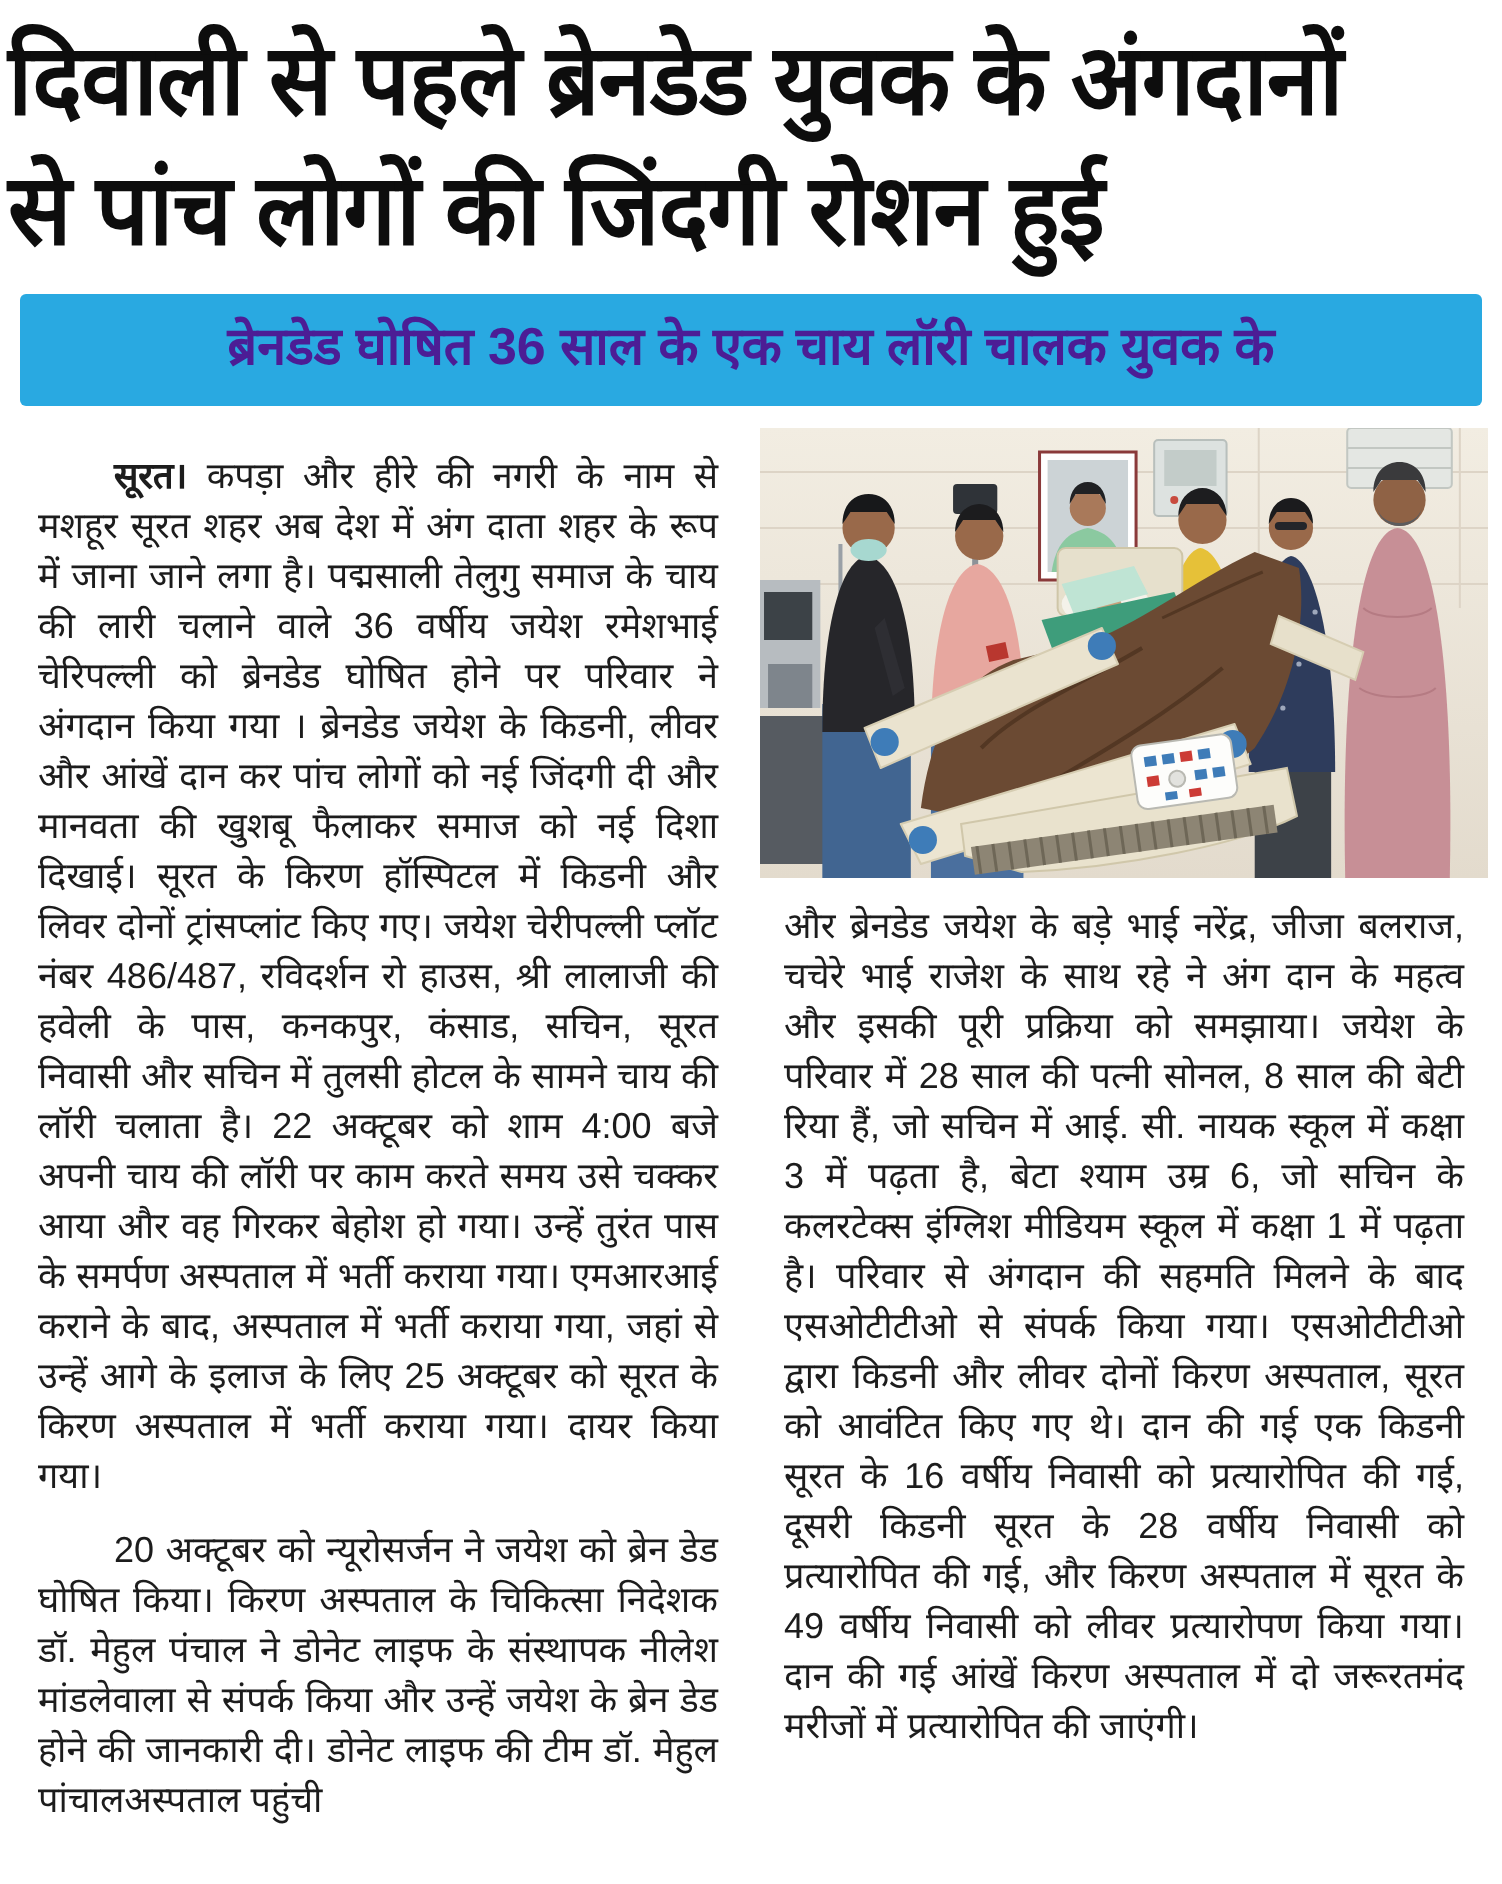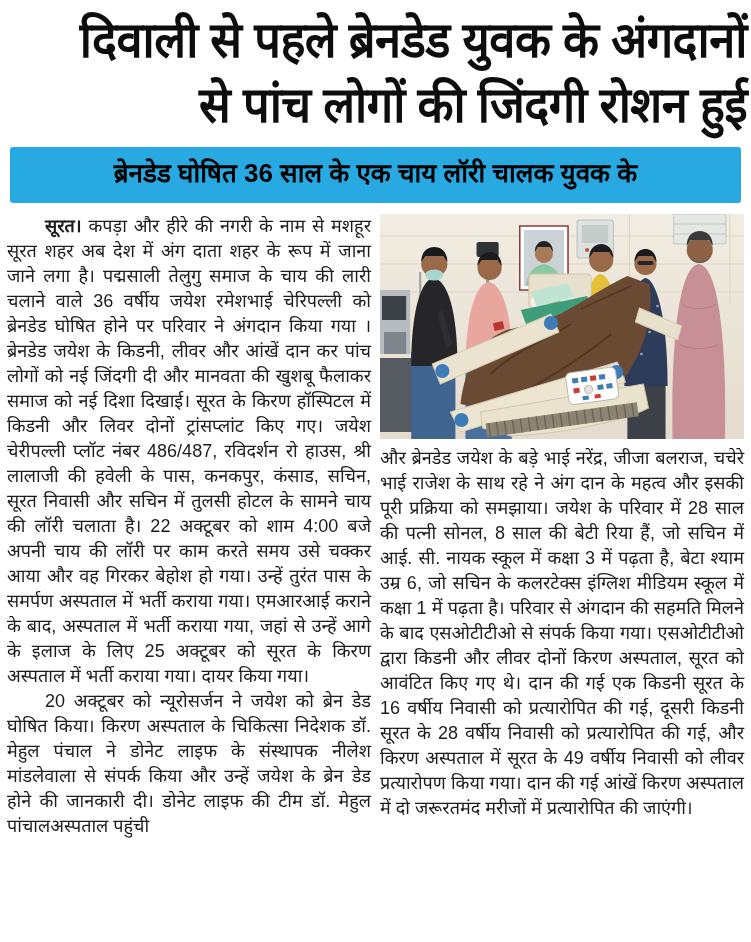"दिवाली से पहले ब्रेनडेड युवक" .headline { text-align: right -> left }
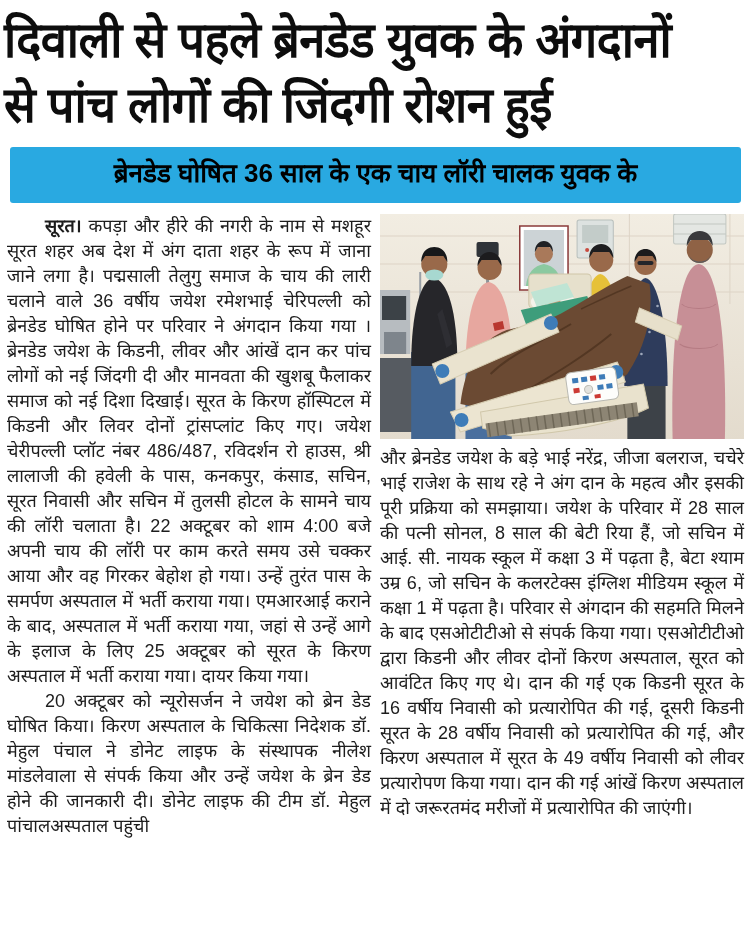"ब्रेनडेड घोषित 36 साल के" .subhead { color: #000000 -> #4c1d95 }
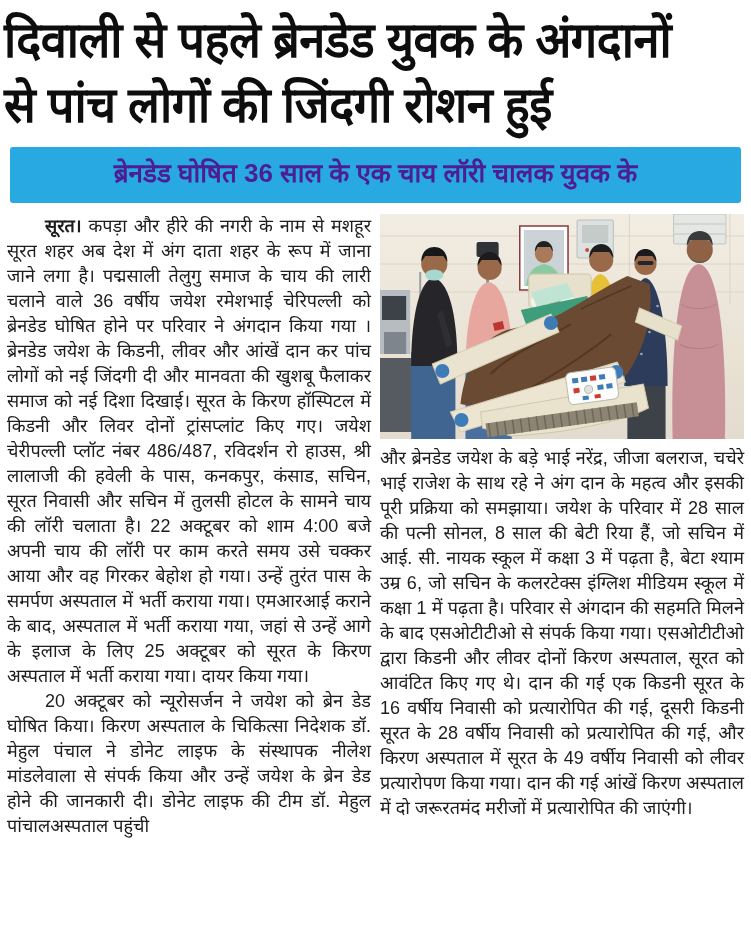"सूरत। कपड़ा और हीरे की" .para { margin: 0 -> 12px }
